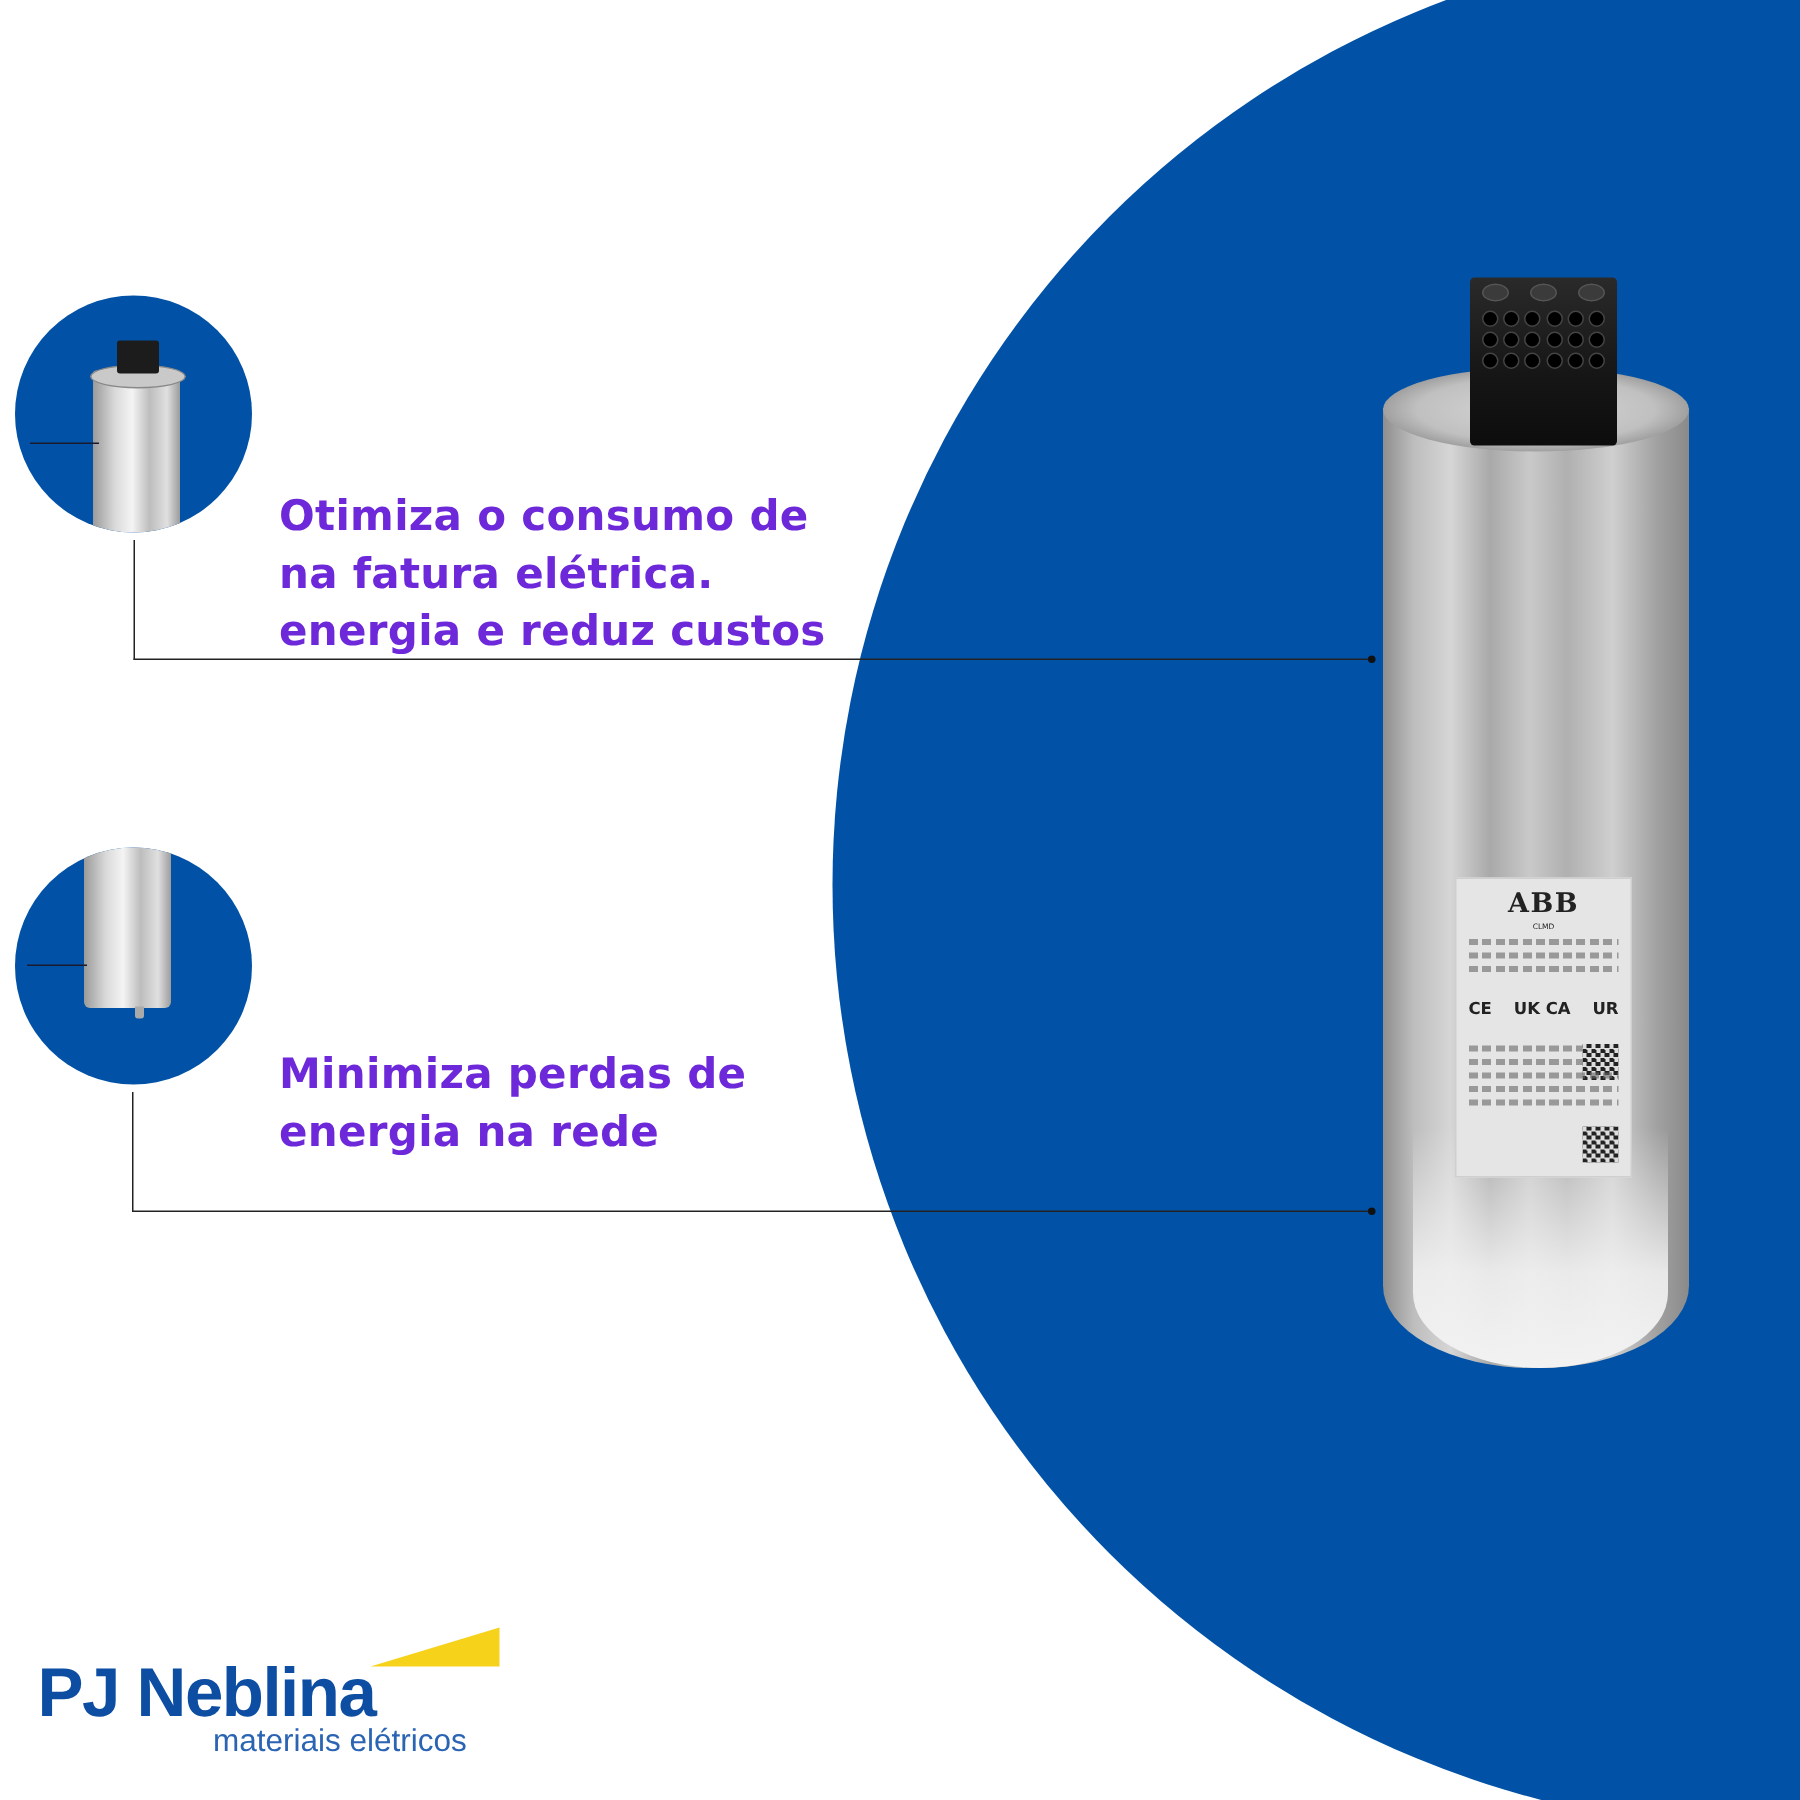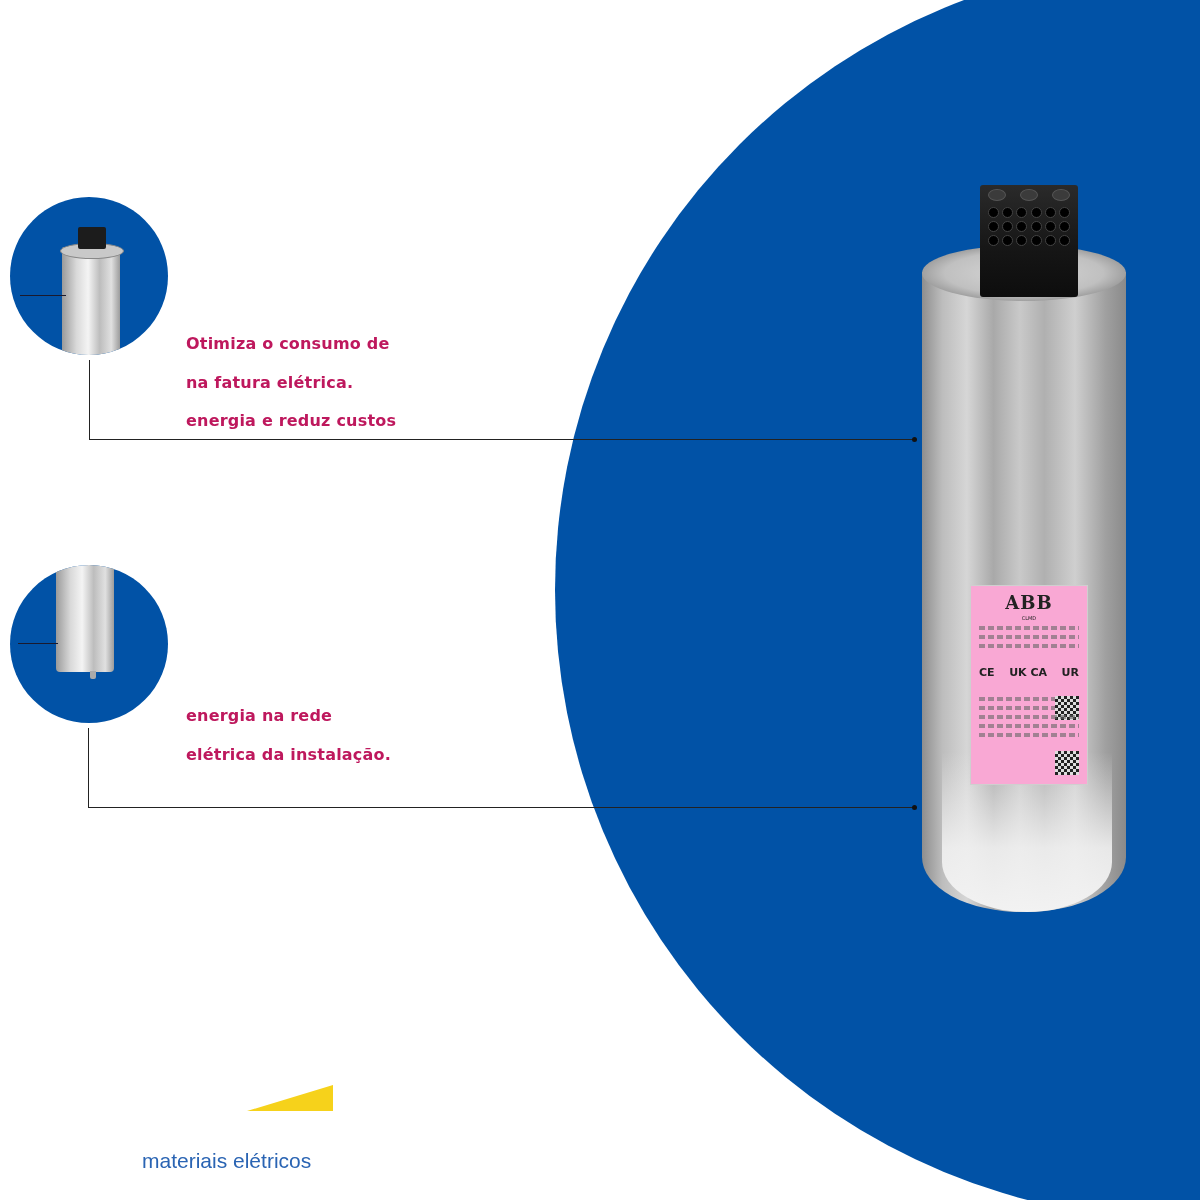"Otimiza o consumo de" .feature-text { color: #be185d -> #6d28d9; font-size: 16px -> 28px }
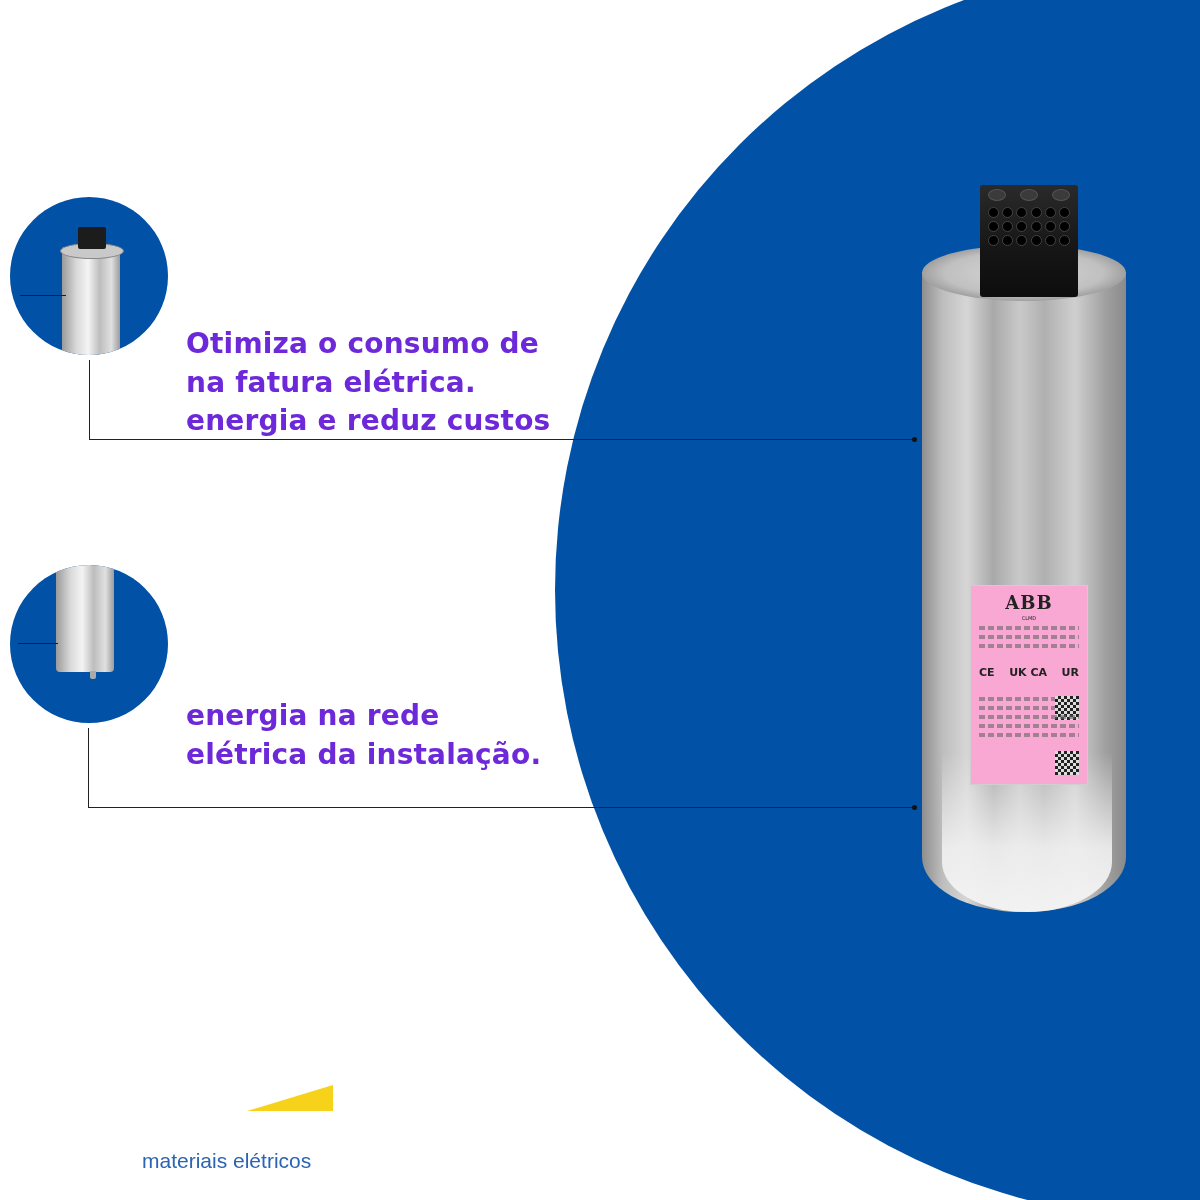"ABB" .label { background: #f9a8d4 -> #e5e5e5 }
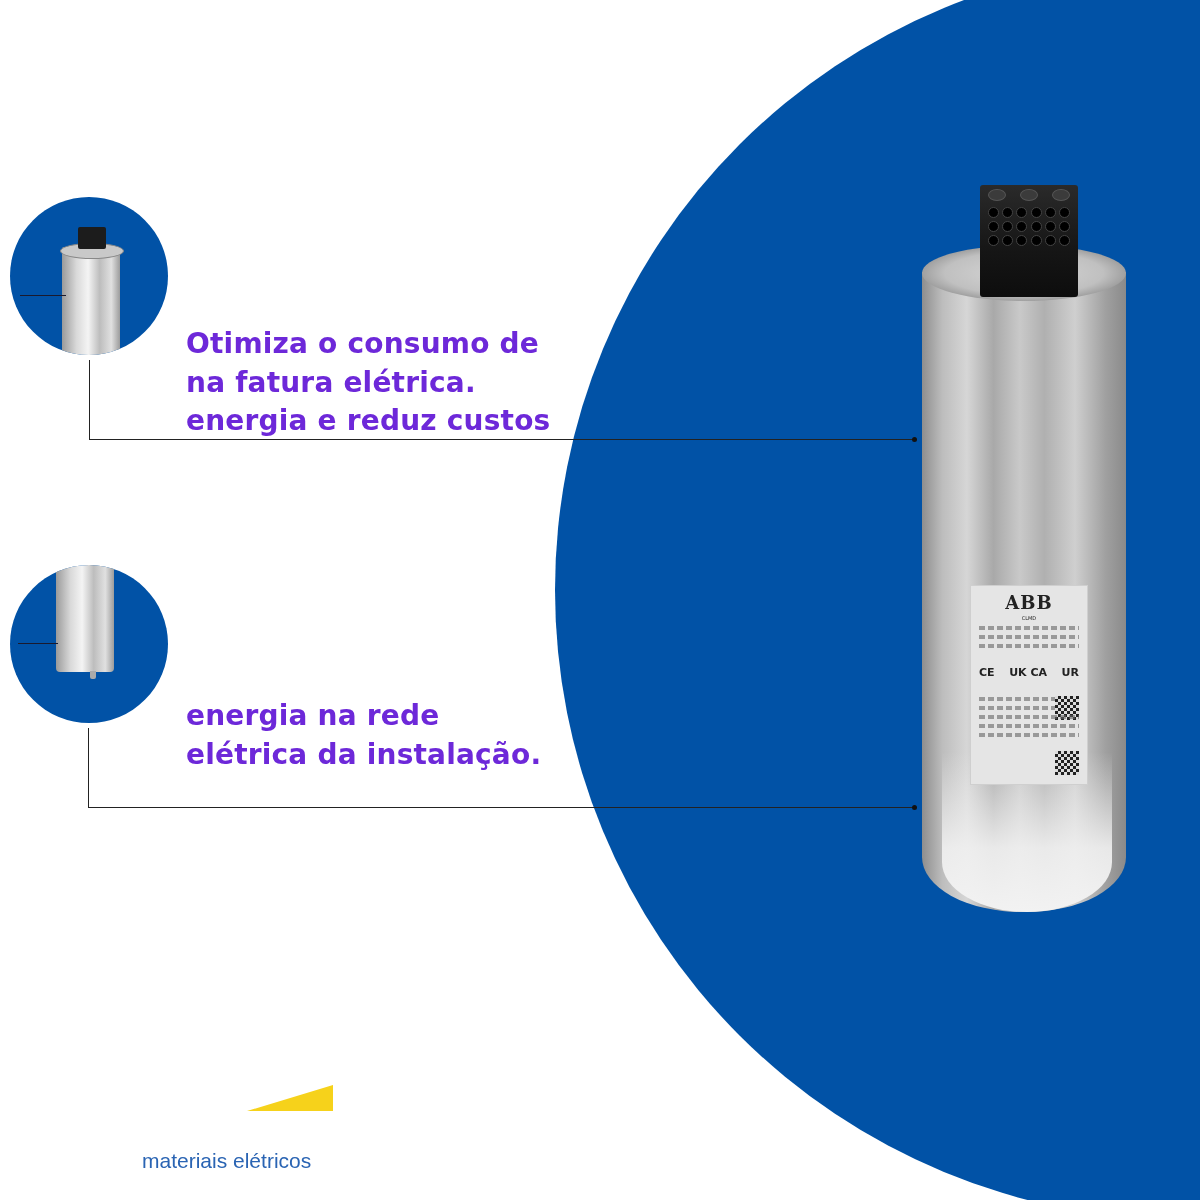"Minimiza perdas de" div { html: none -> <div>Minimiza perdas de</div> }
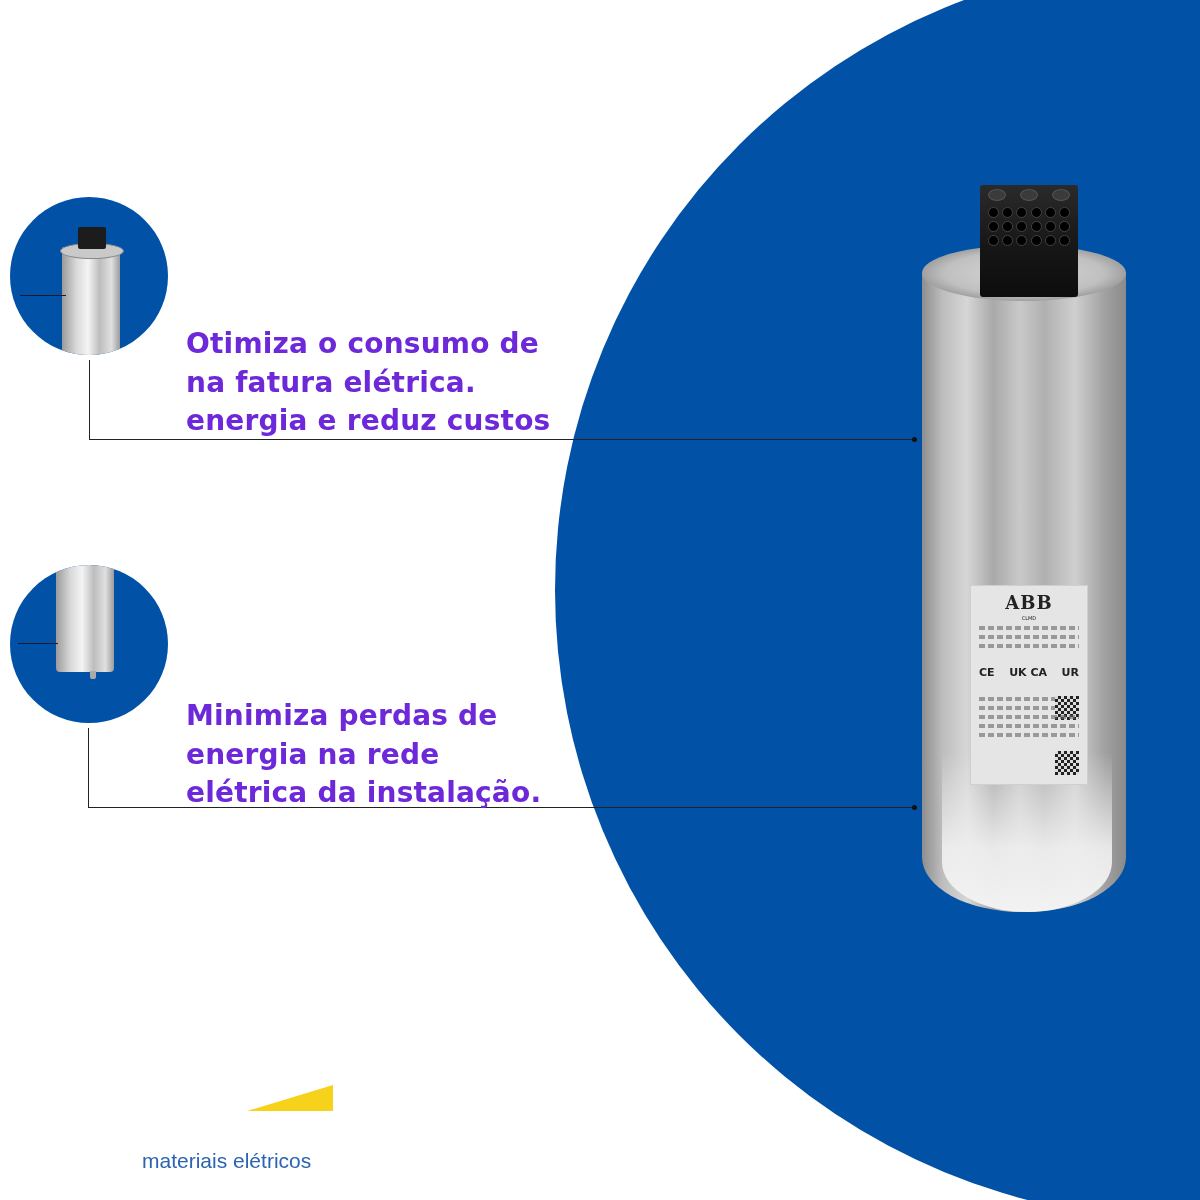"elétrica da instalação." div { html: <div>elétrica da instalação.</div> -> none }
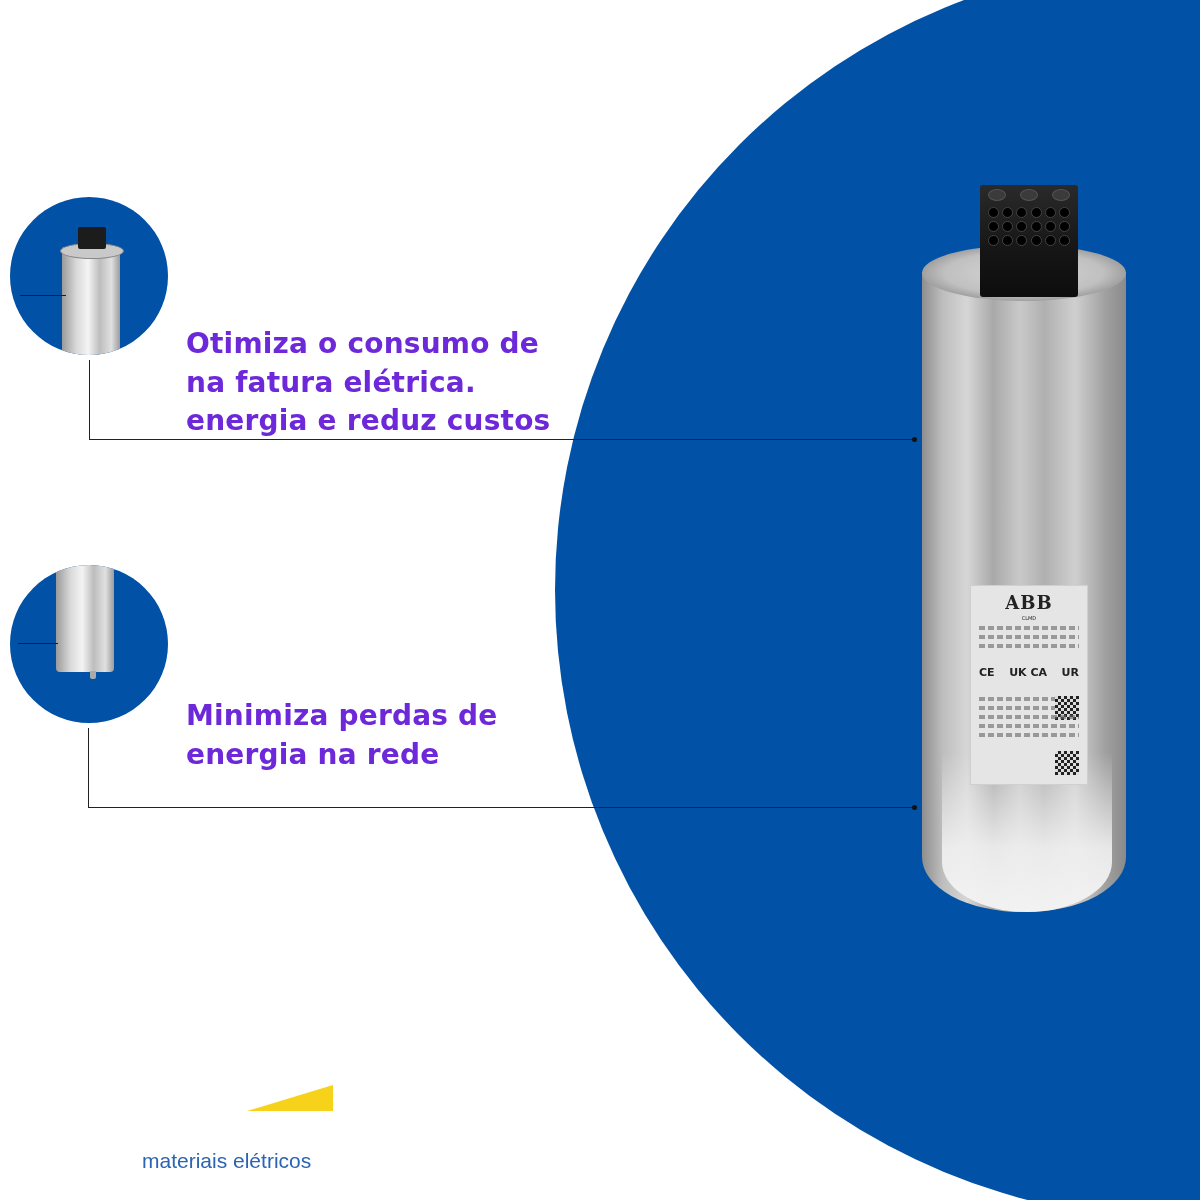"PJ Neblina" div.brand-name { html: none -> <div>PJ Neblina</div> }
